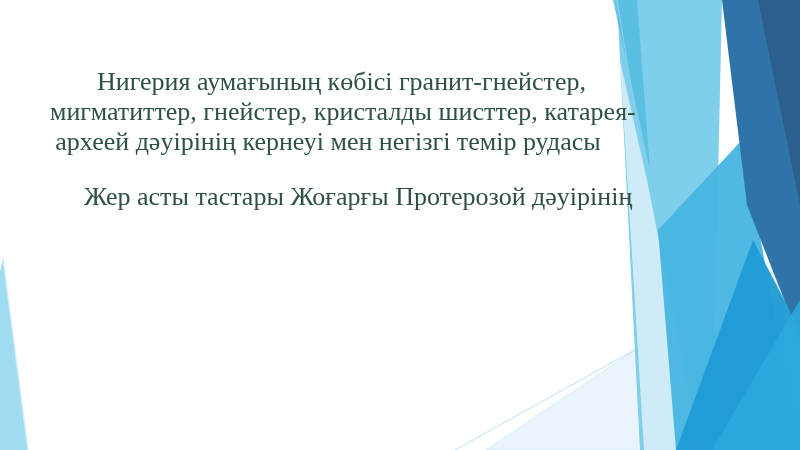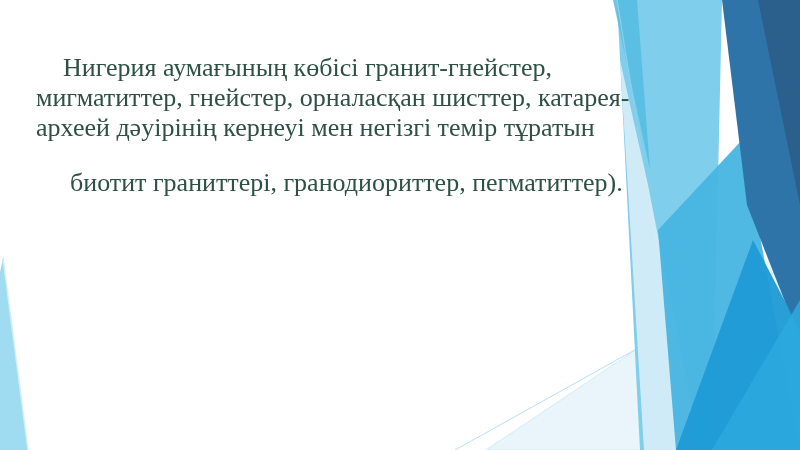"Нигерия аумағының көбісі" .para { margin: 0 -> 14px; text-align: none -> center }
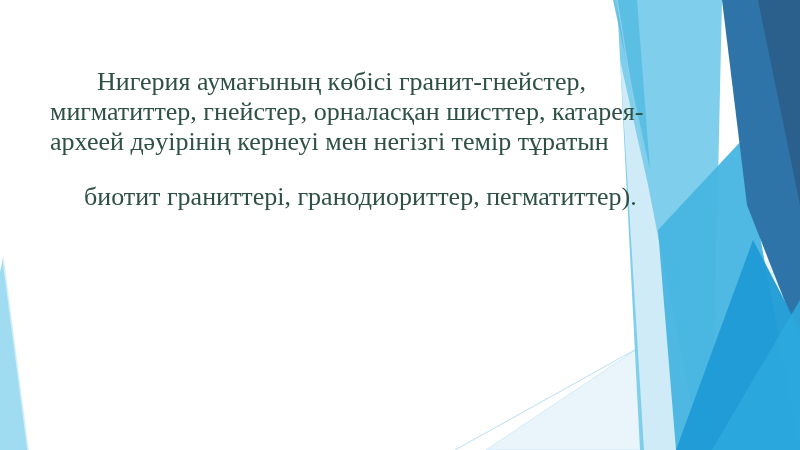"мигматиттер, гнейстер, орналасқан" div.line { text: орналасқан -> кристалды }
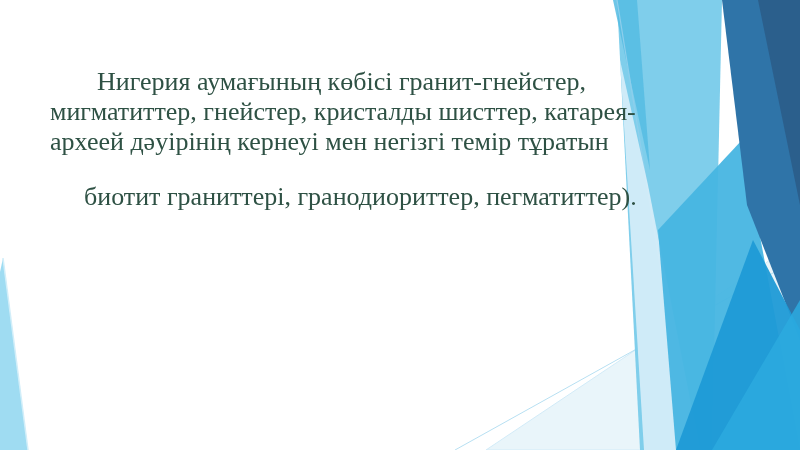"археей дәуірінің кернеуі мен негізгі" div.line { text: тұратын -> рудасы }
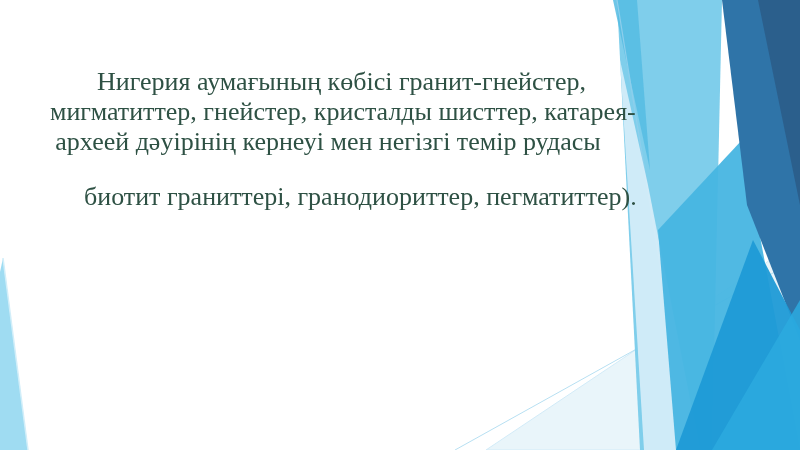"Жер асты тастары Жоғарғы Протерозой" div.line { html: none -> <div>Жер асты тастары Жоғарғы Протерозой дәуірінің</div> }
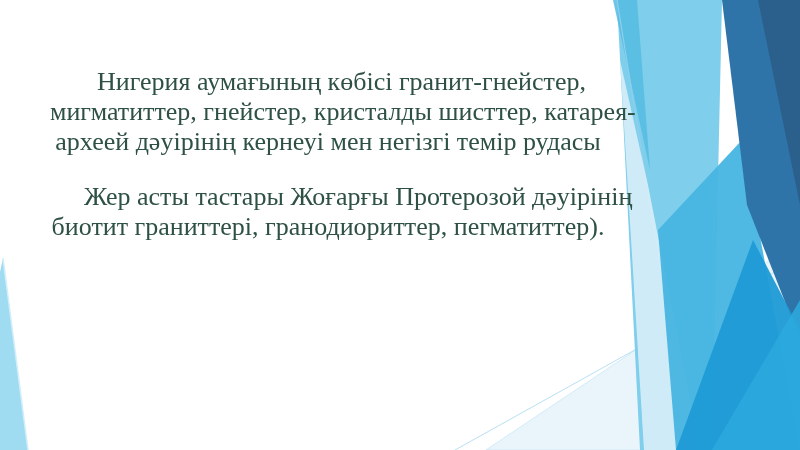"биотит граниттері, гранодиориттер," div.line { html: <div>биотит граниттері, гранодиориттер, пегматиттер).</div> -> none }
